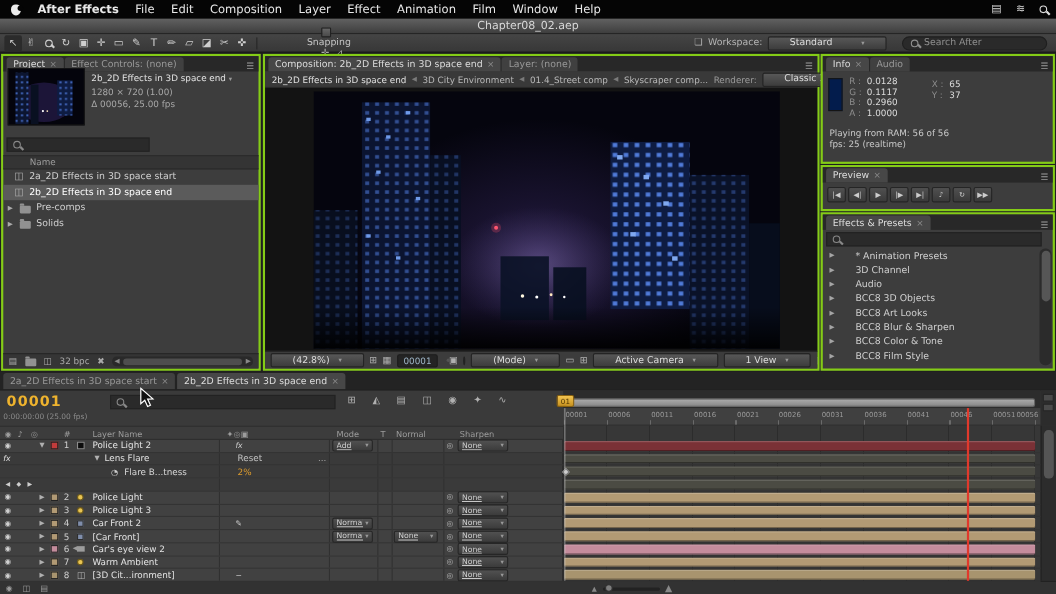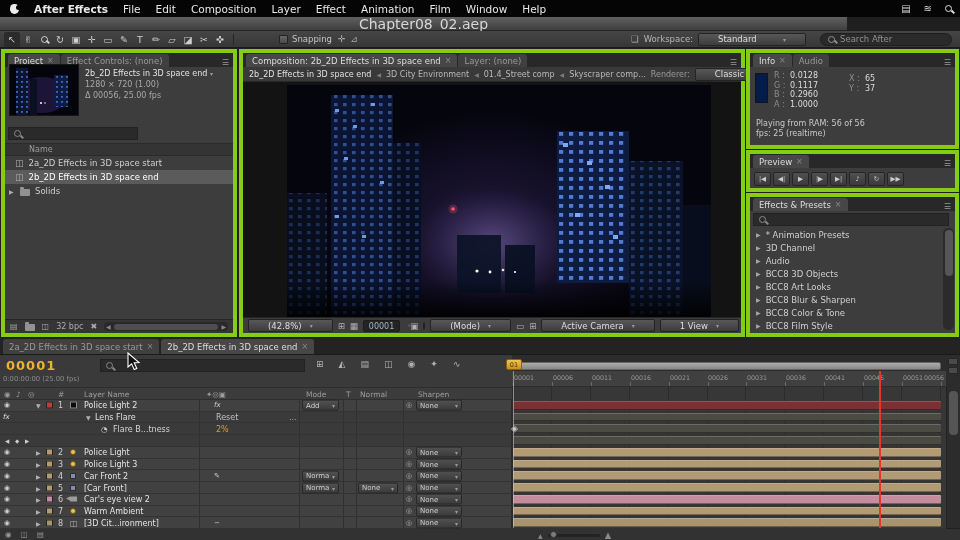"Chapter08_02.aep" .titlebar { font-size: 14px -> 10px; width: 847px -> 960px }
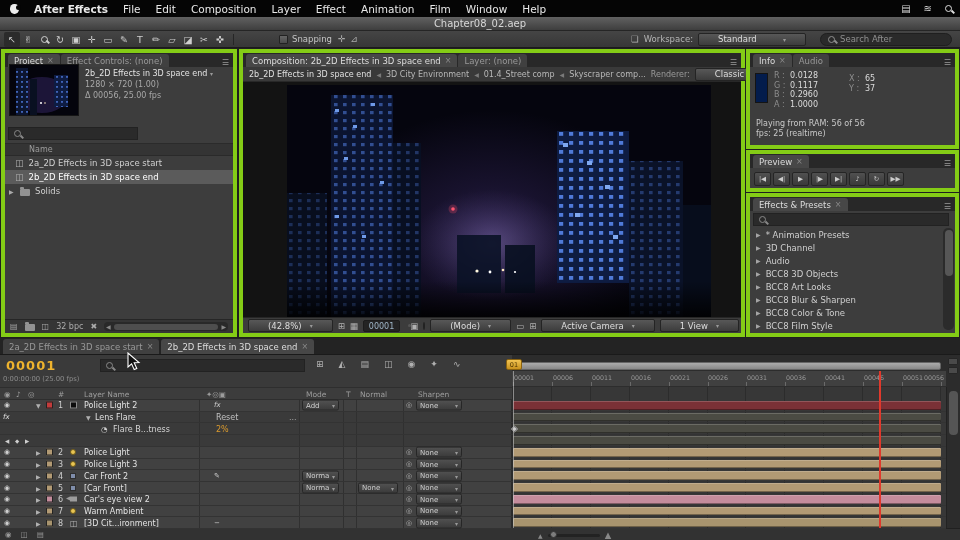"Snapping" .snap-wrap { flex-direction: none -> column }
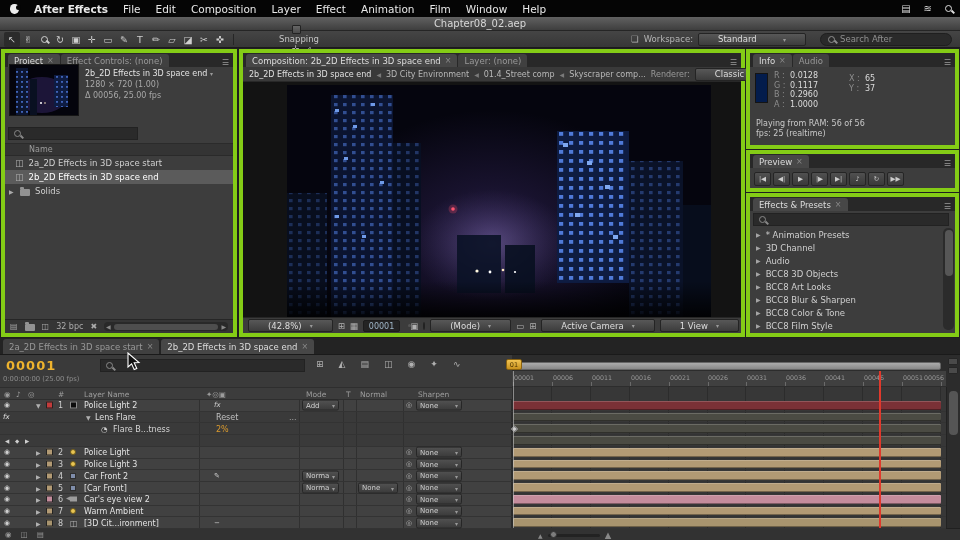"Project" .panel { border: 4px solid #84cc16 -> 2px solid #84cc16 }
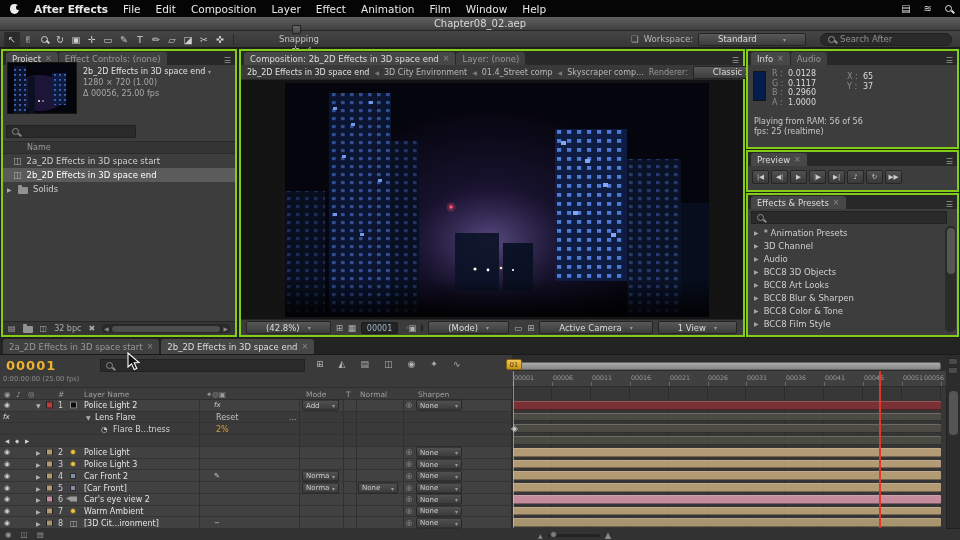"Pre-comps" div.prow { html: none -> <div> <span>▶</span> <span></span> <span>Pre-comps</span> </div> }
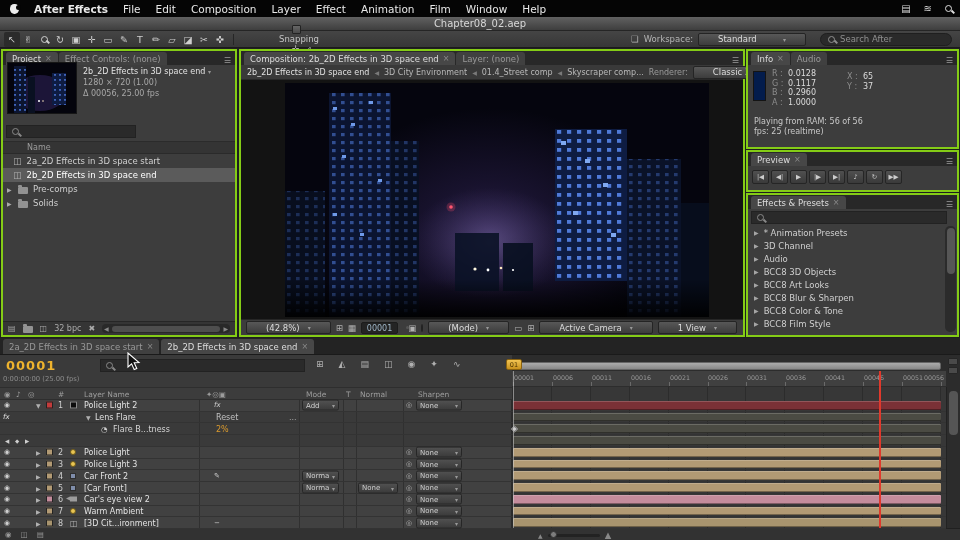"* Animation Presets" .fxrow { gap: 5px -> 19px }
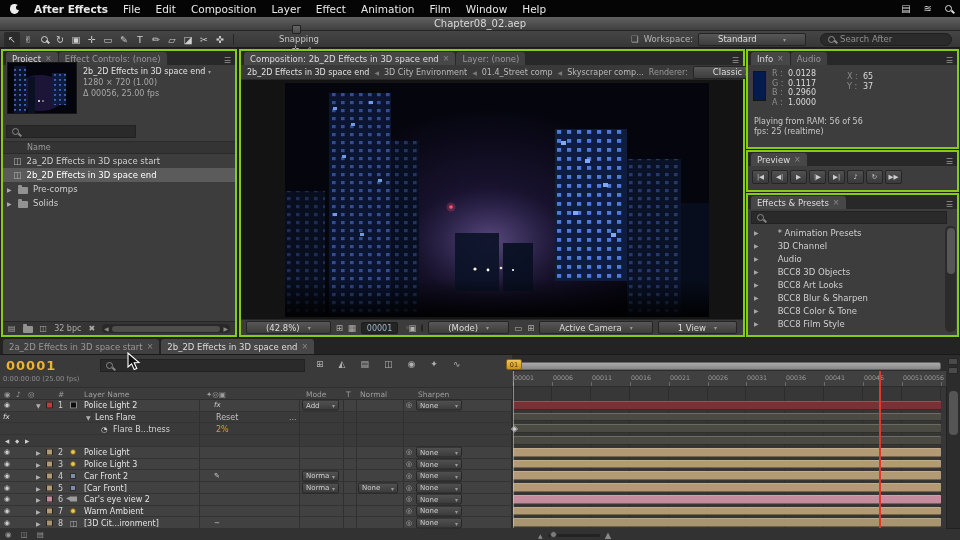"Add" .selbox i { text-decoration: none -> underline }
